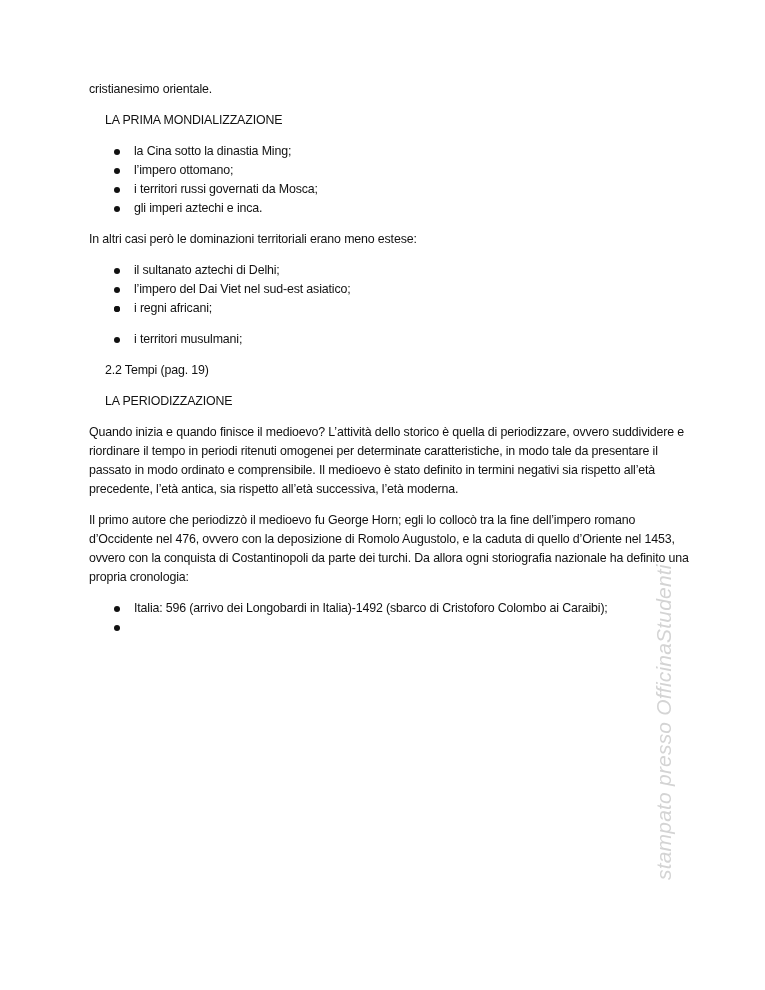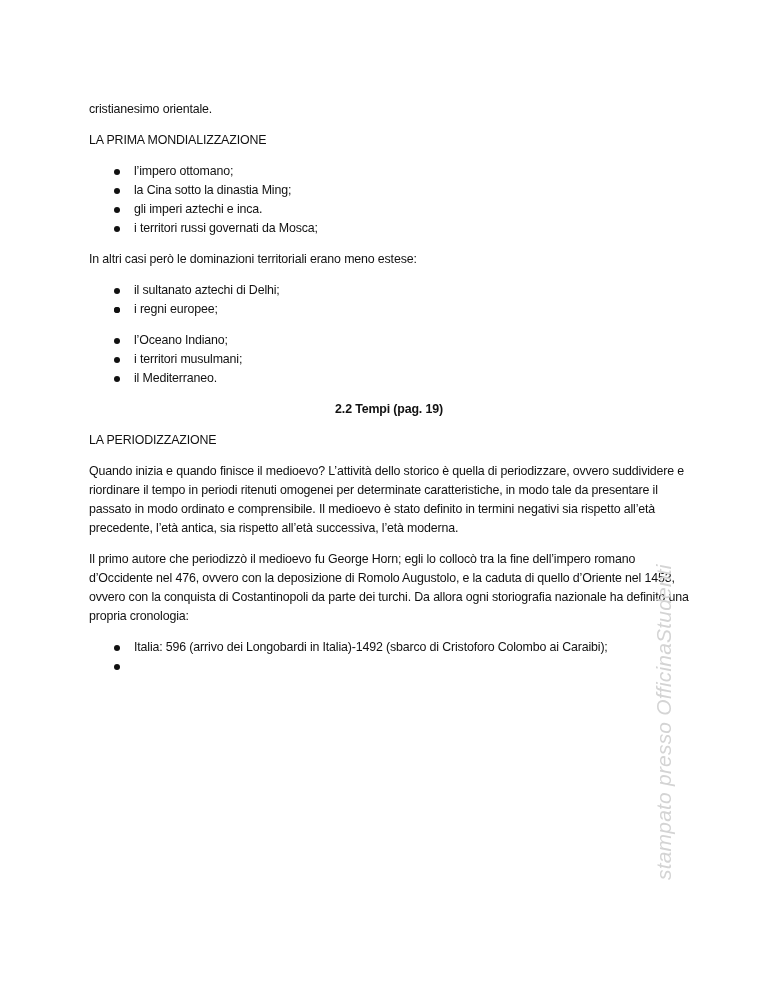"cristianesimo orientale." .page { top: 100px -> 80px }
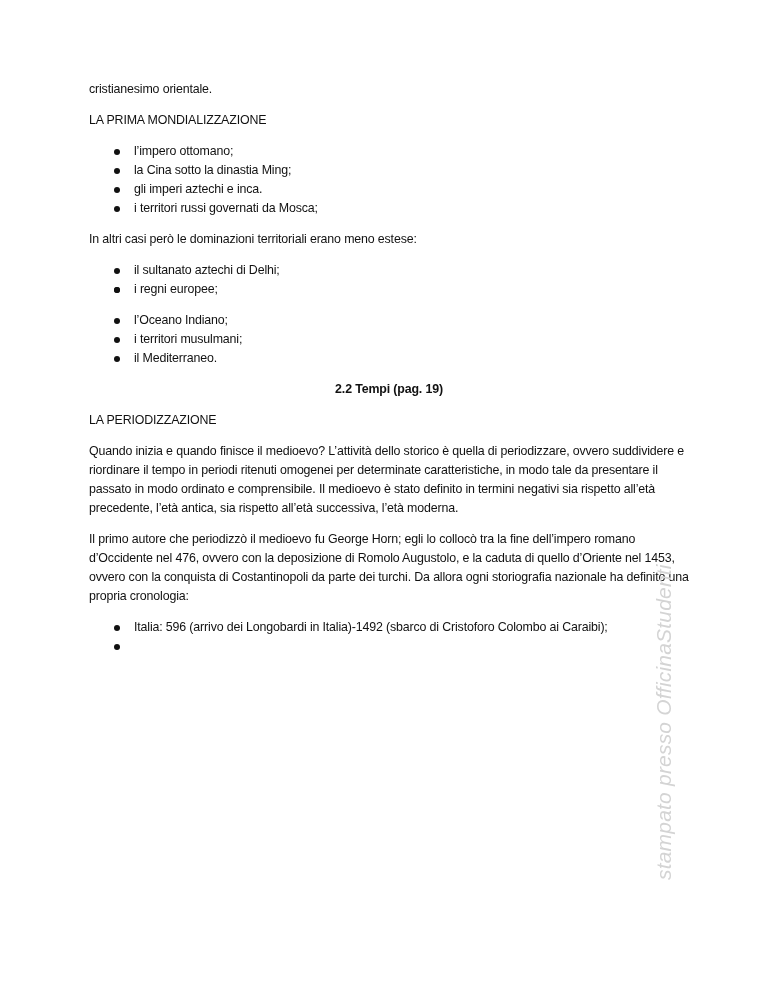"LA PRIMA MONDIALIZZAZIONE" .heading { margin: 0 0 12px 0 -> 0 0 12px 16px }
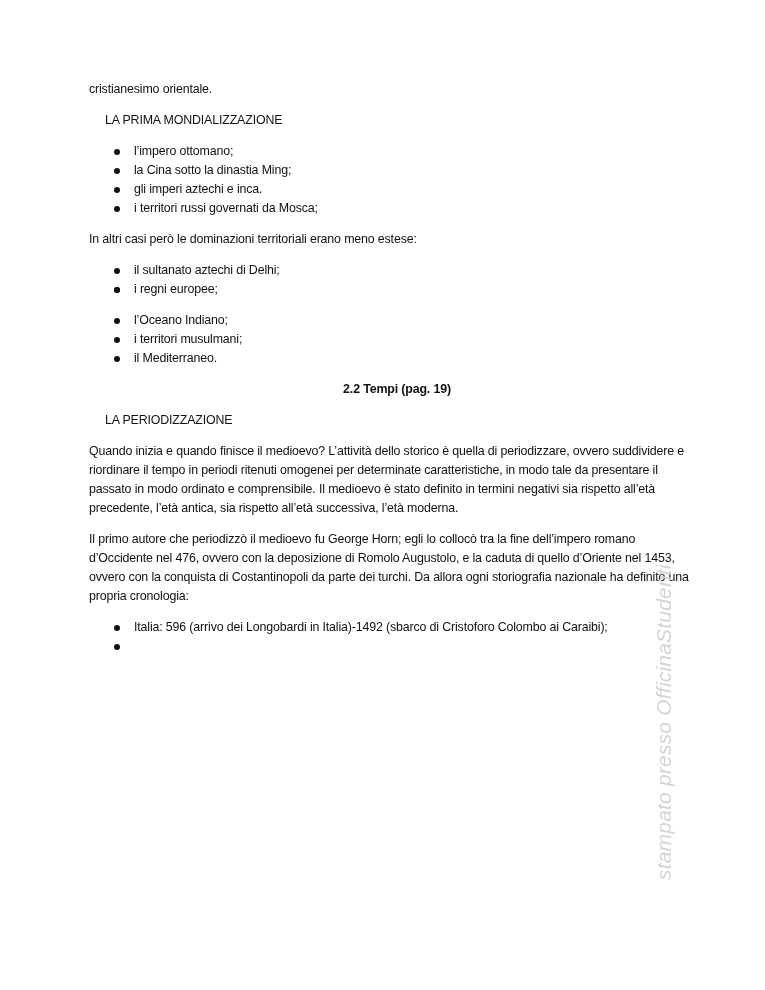"l’impero ottomano;" li { order: before "la Cina sotto la dinastia" -> after "la Cina sotto la dinastia" }
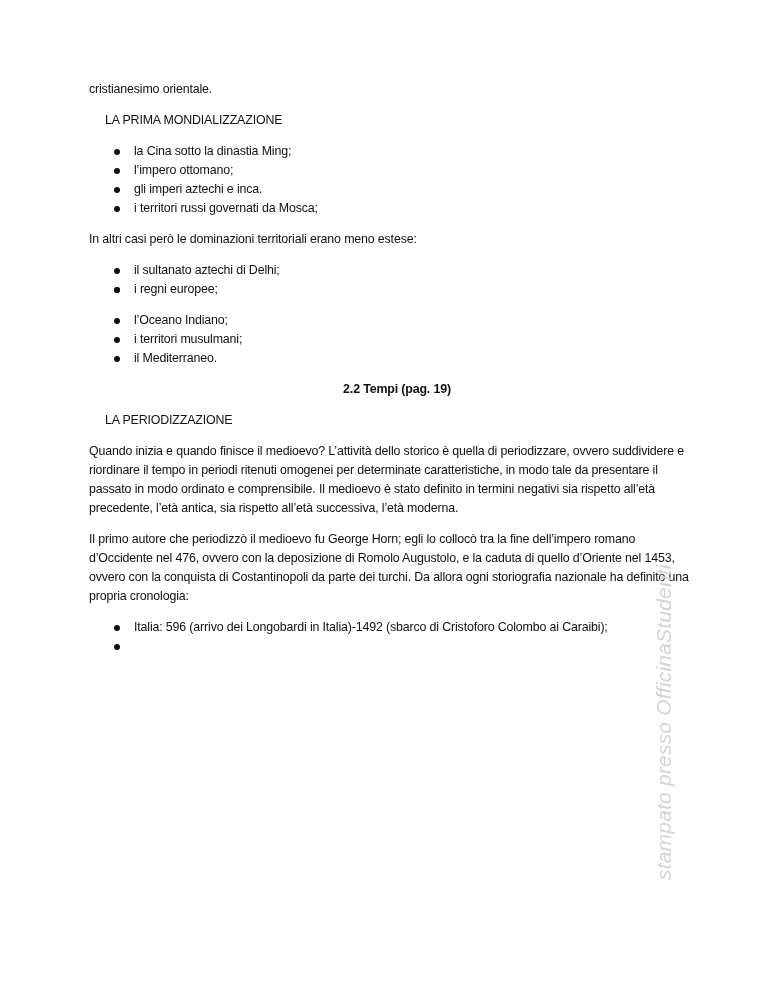"gli imperi aztechi e inca." li { order: before "i territori russi governati da" -> after "i territori russi governati da" }
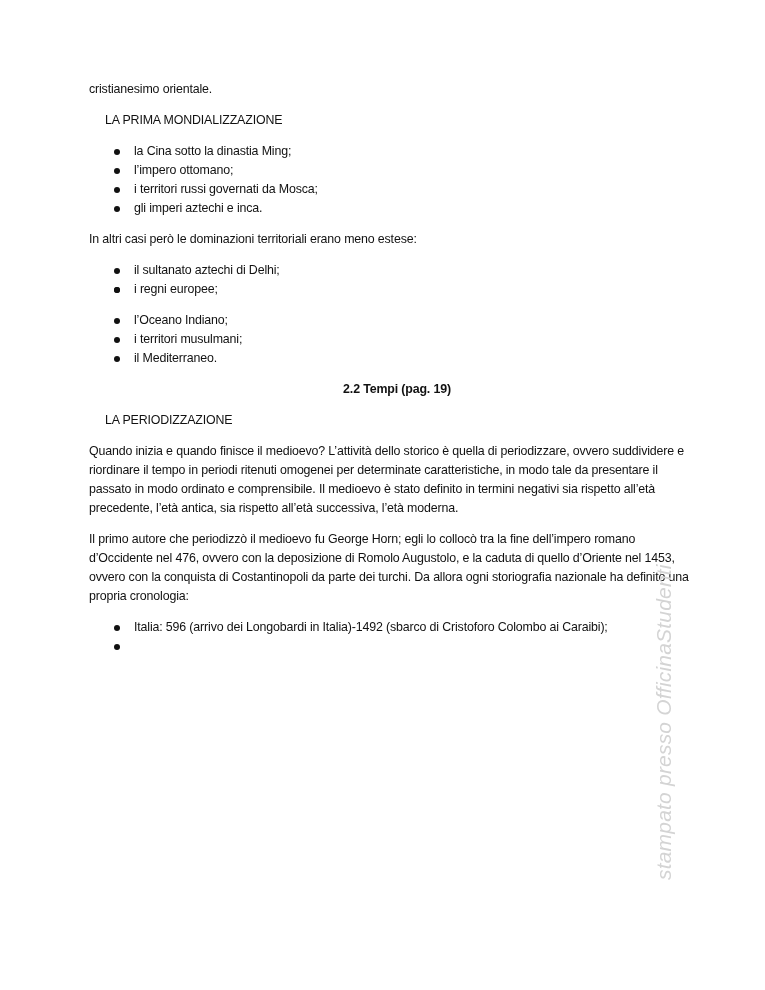"l’impero del Dai Viet nel" li { html: none -> <li><span></span><span>l’impero del Dai Viet nel sud-est asiatico;</span></li> }
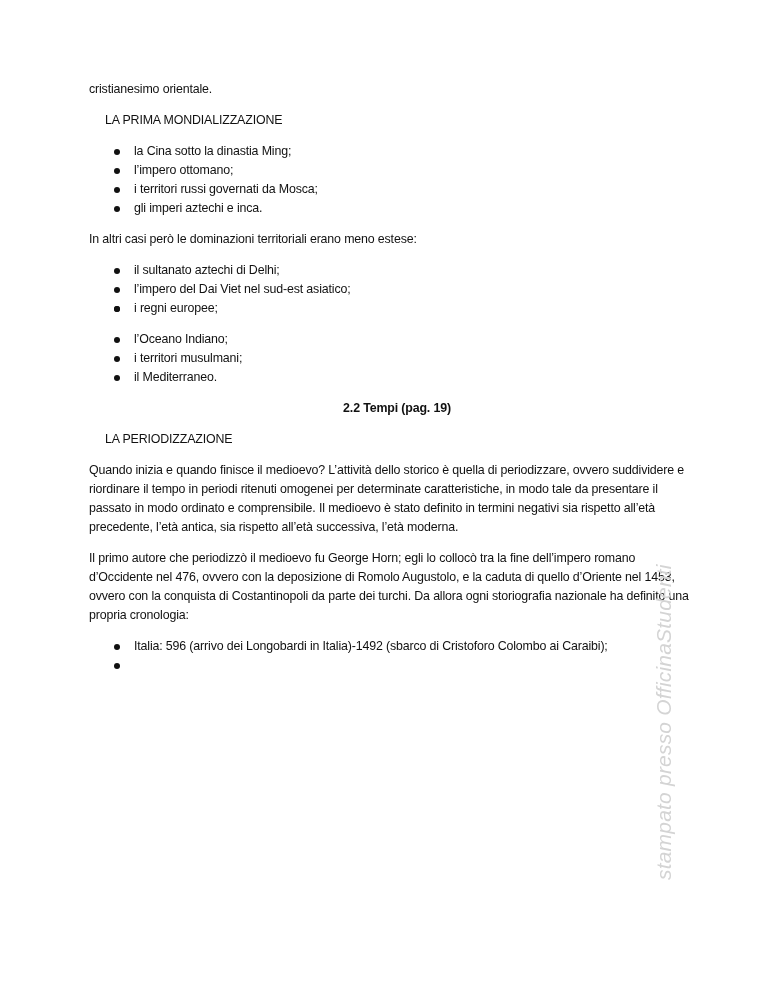"i regni europee;" span { text: europee -> africani }
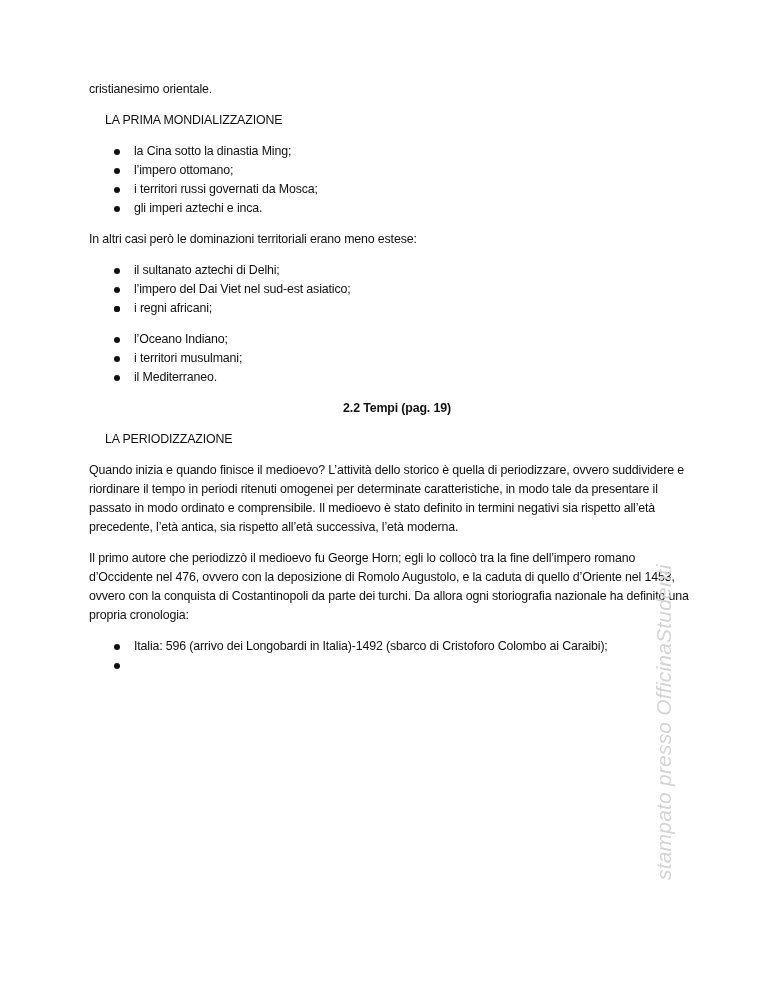"l’Oceano Indiano;" li { html: <li><span></span><span>l’Oceano Indiano;</span></li> -> none }
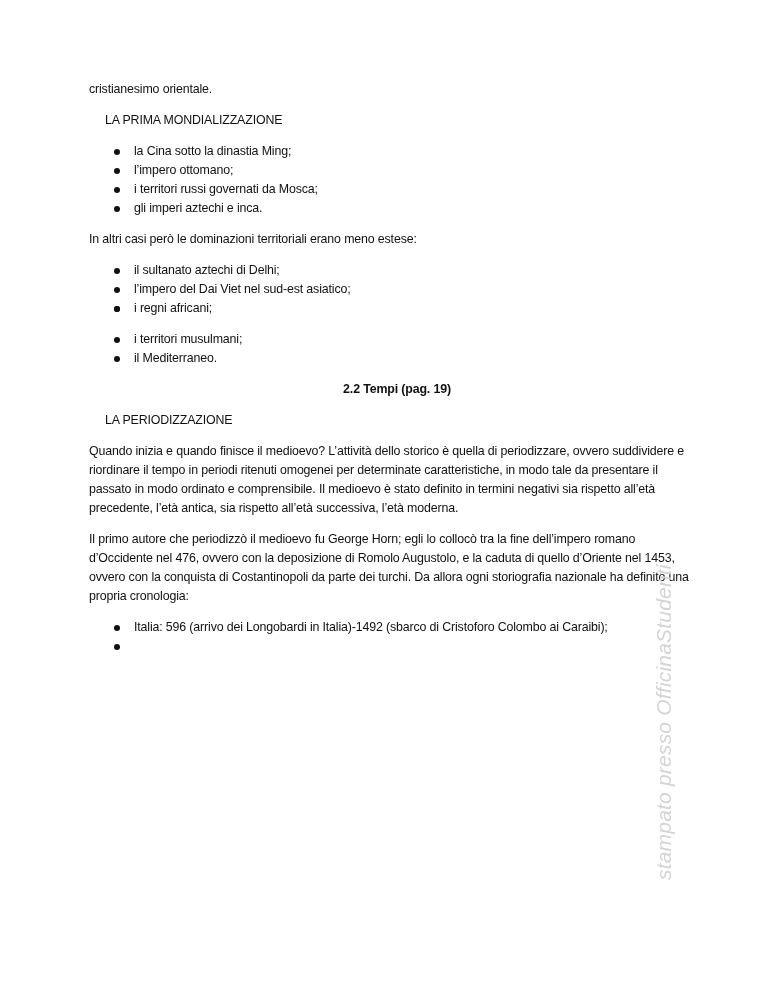"il Mediterraneo." li { html: <li><span></span><span>il Mediterraneo.</span></li> -> none }
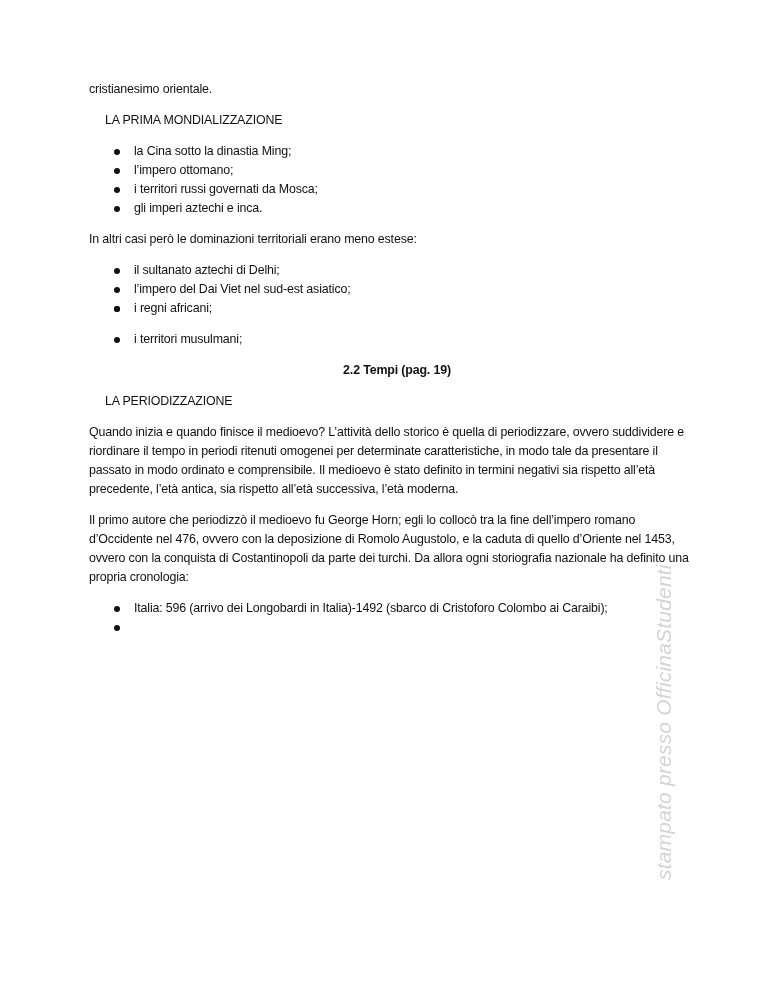"2.2 Tempi (pag. 19)" .bold { font-weight: bold -> normal; text-align: center -> none }
